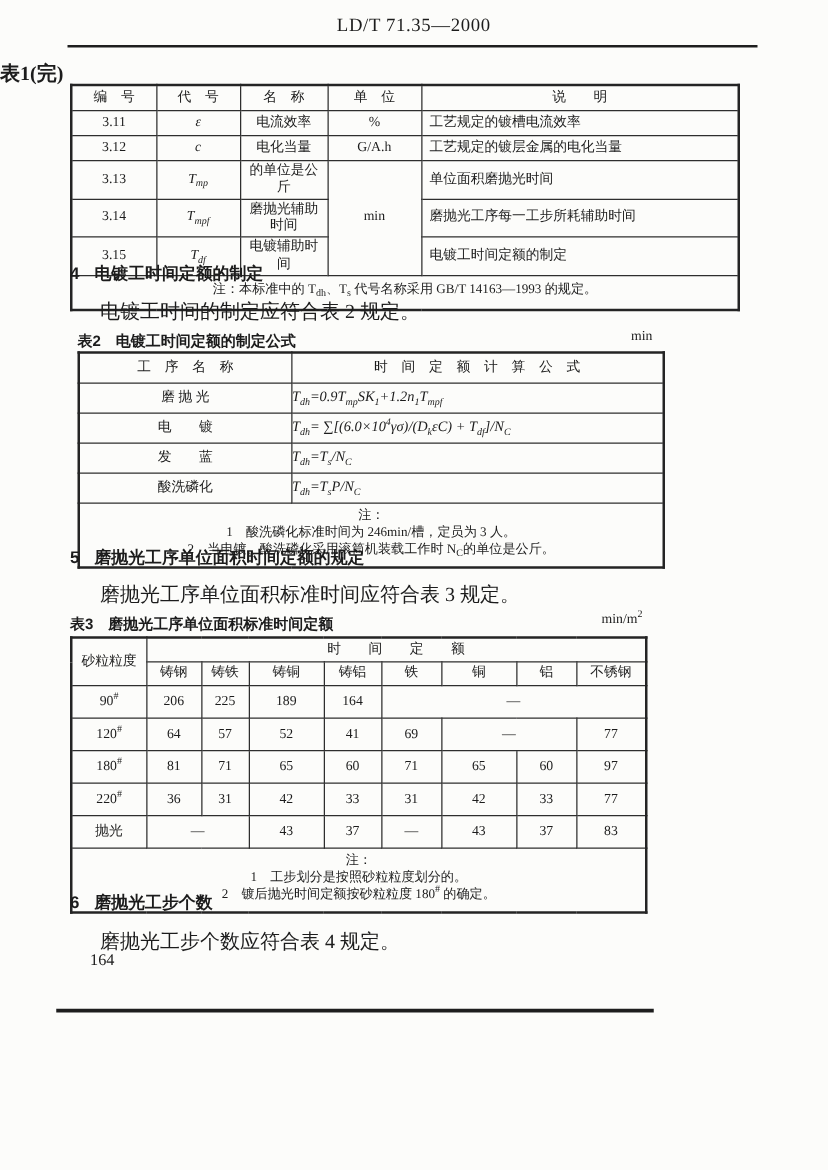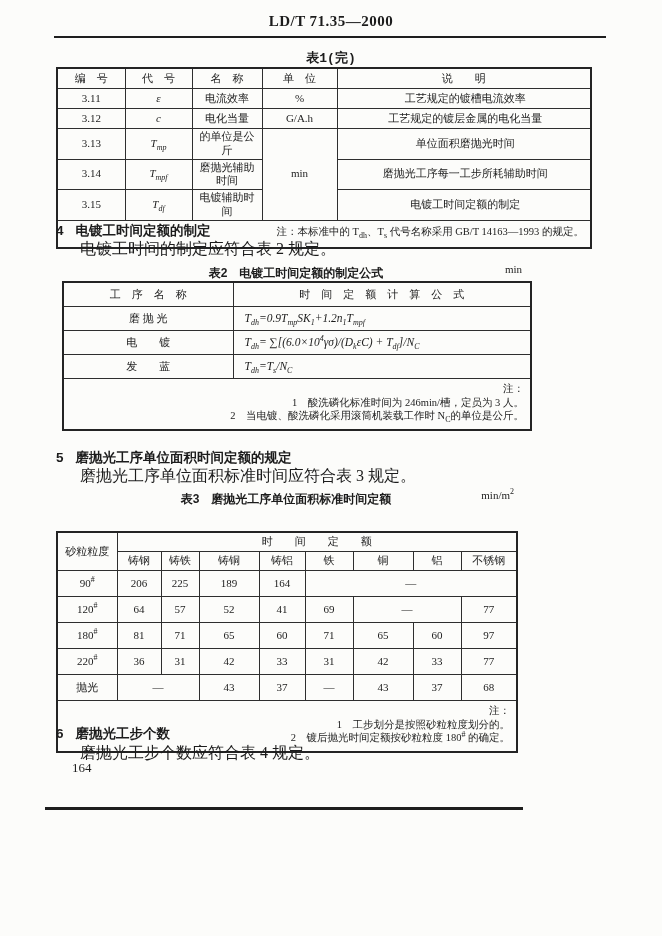"LD/T 71.35—2000" .doc-header { font-weight: bold -> normal }
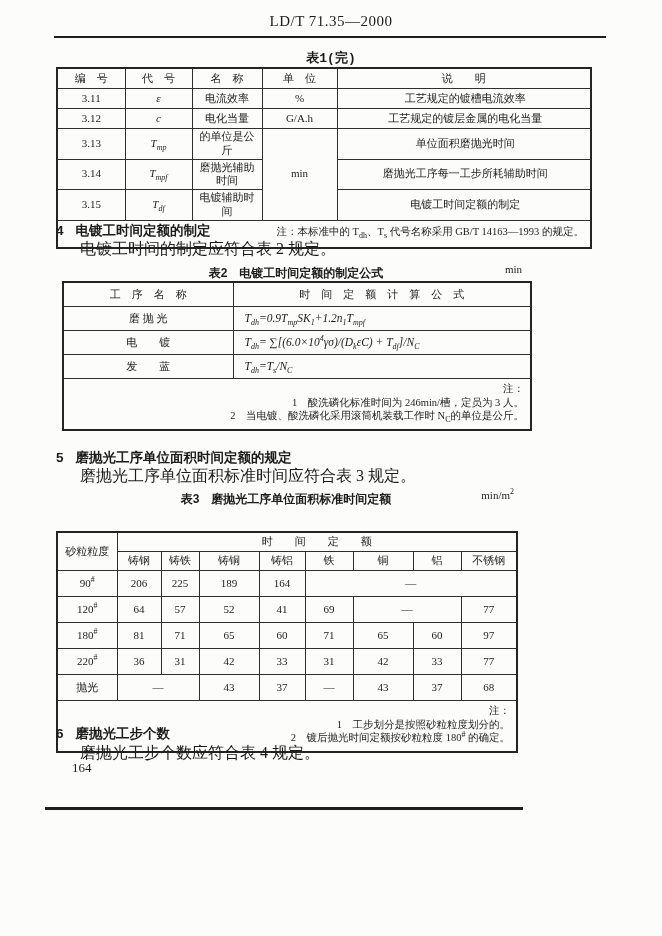"表1(完)" .tbl-caption { font-family: Liberation Mono, monospace -> Liberation Serif, serif; font-size: 13px -> 16px; text-align: center -> none }
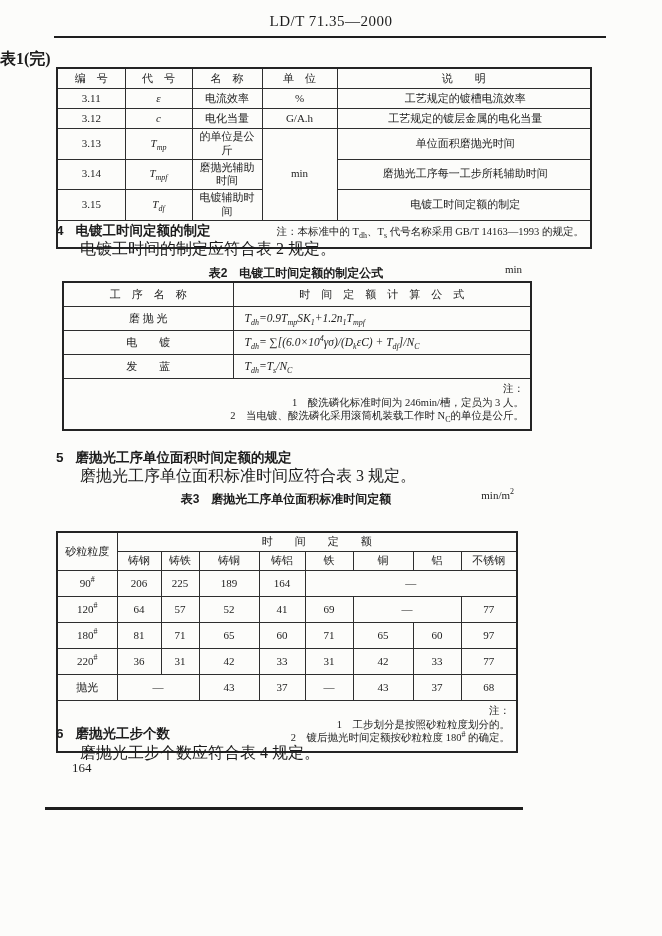"工艺规定的镀槽电流效率" .left { text-align: center -> left }
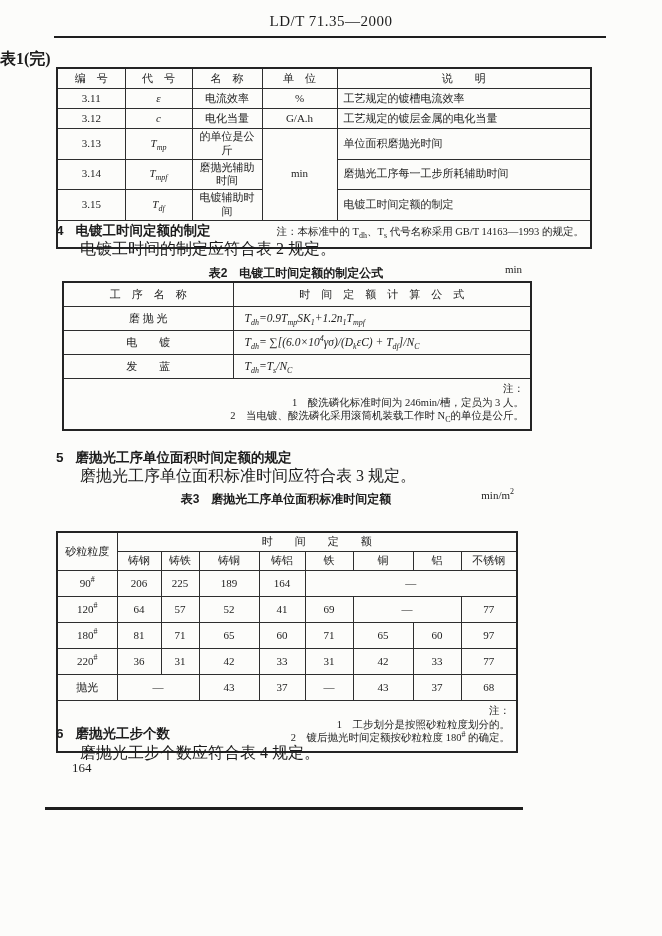"4 电镀工时间定额的制定" .sec-heading { margin-top: 12px -> none }
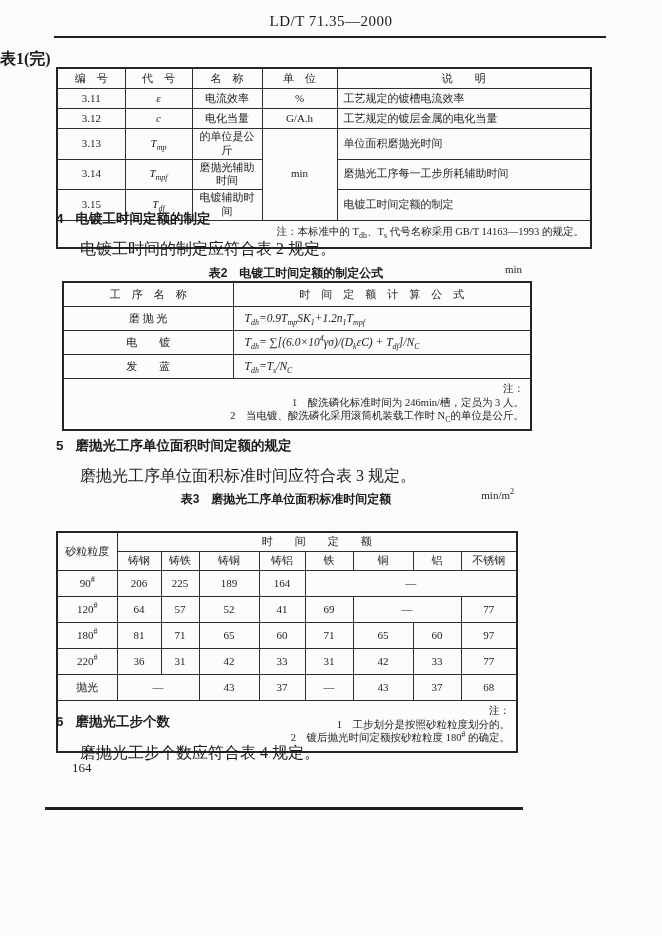"注：本标准中的 Tdh、Ts 代号名称采用 GB/T 14163—1993" .note-cell { text-align: right -> center }
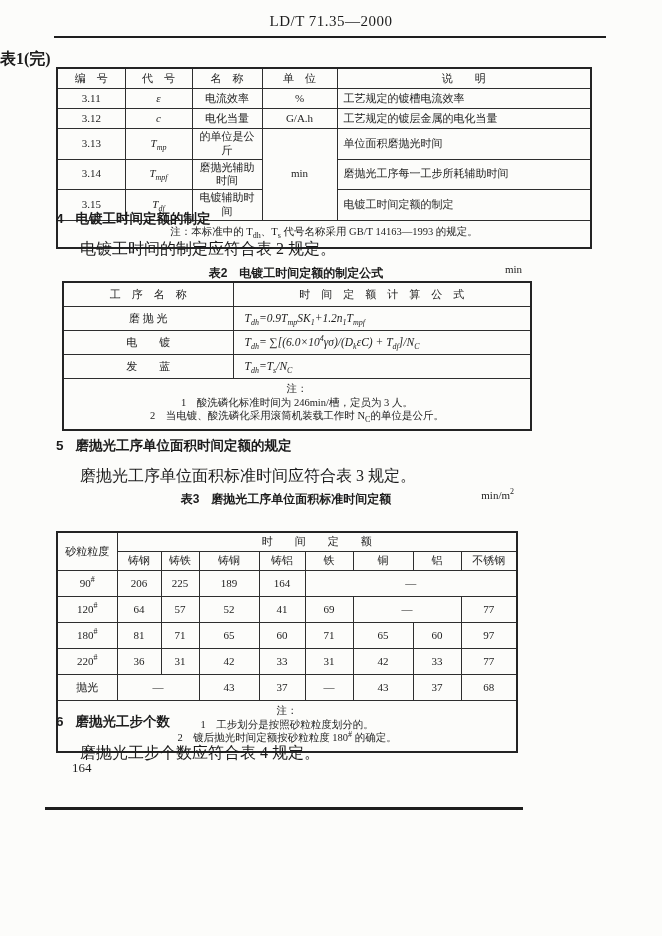"表2 电镀工时间定额的制定公式" .cap-line .cap { text-align: center -> left }
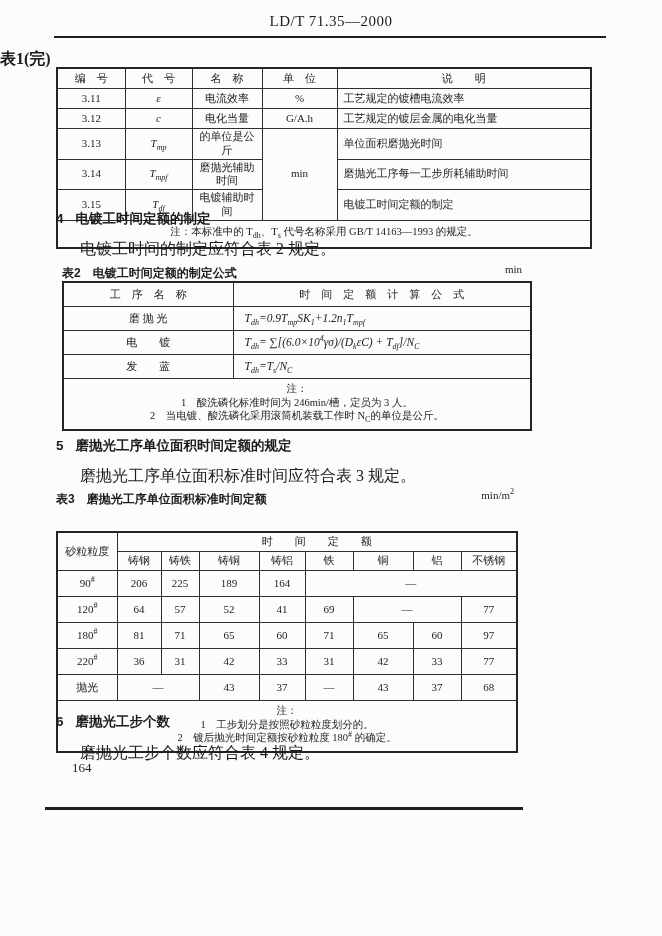"Tdh=0.9TmpSK1+1.2n1Tmpf" .formula { padding-left: 11px -> 0 }
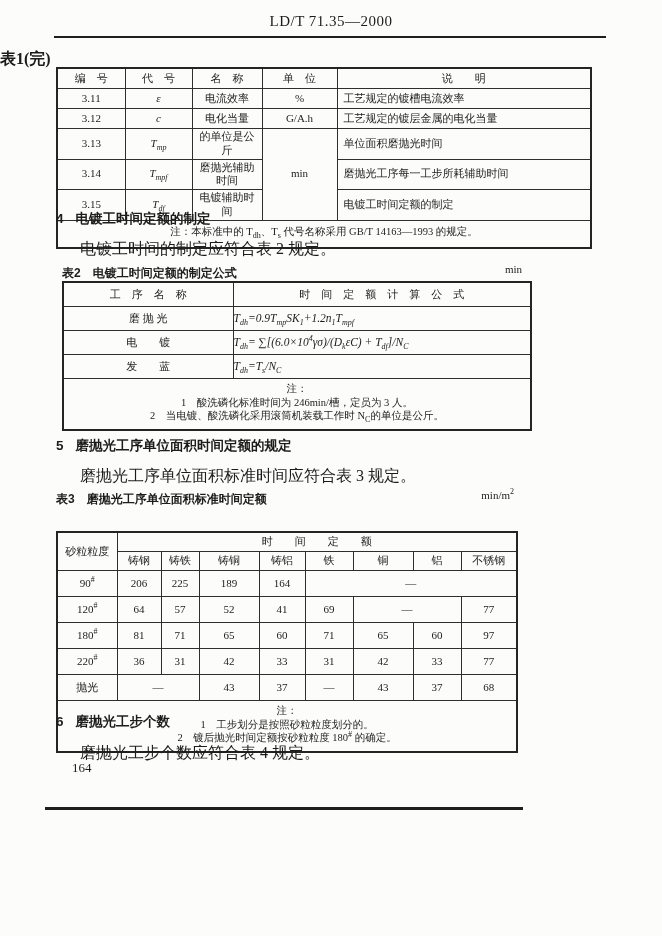"酸洗磷化" tr { html: none -> <tr> <td>酸洗磷化</td> <td>T<sub>dh</sub>=T<sub>s</sub>P/N<sub>C</sub></td> </tr> }
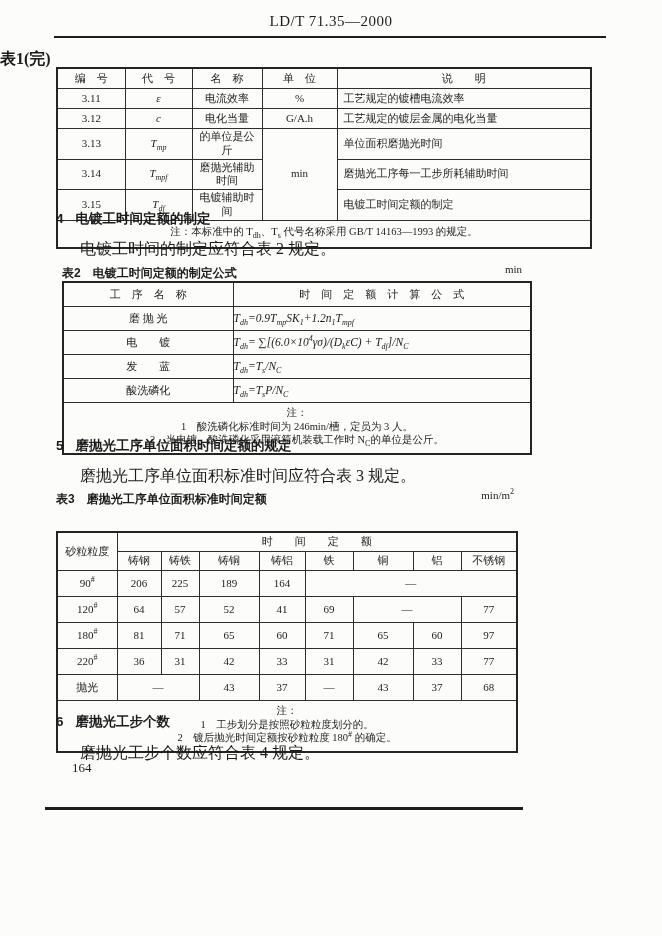"砂粒粒度" #t3 { margin-top: 22px -> none }
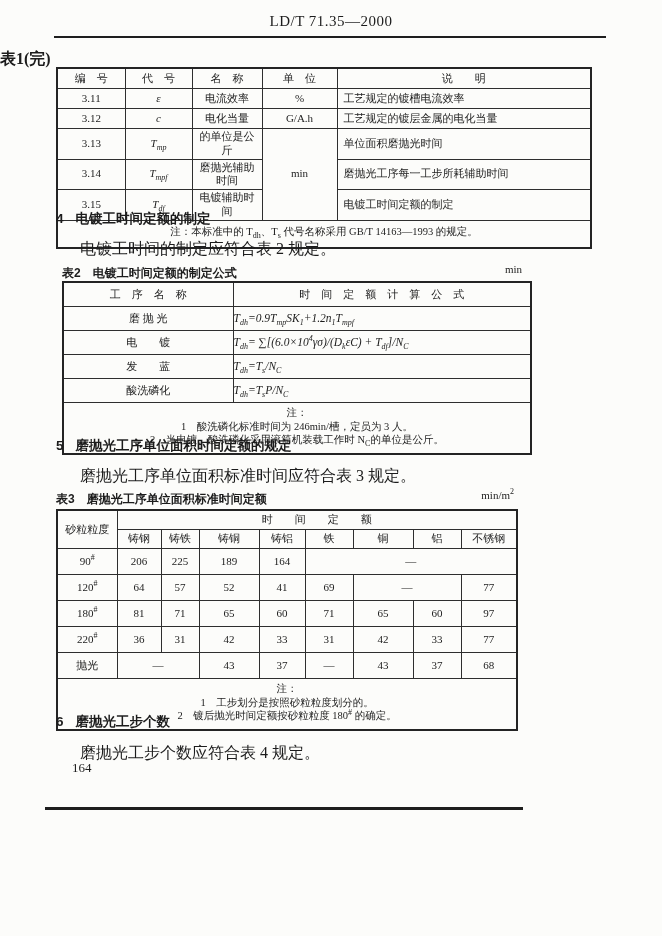"68" td { text: 68 -> 83 }
